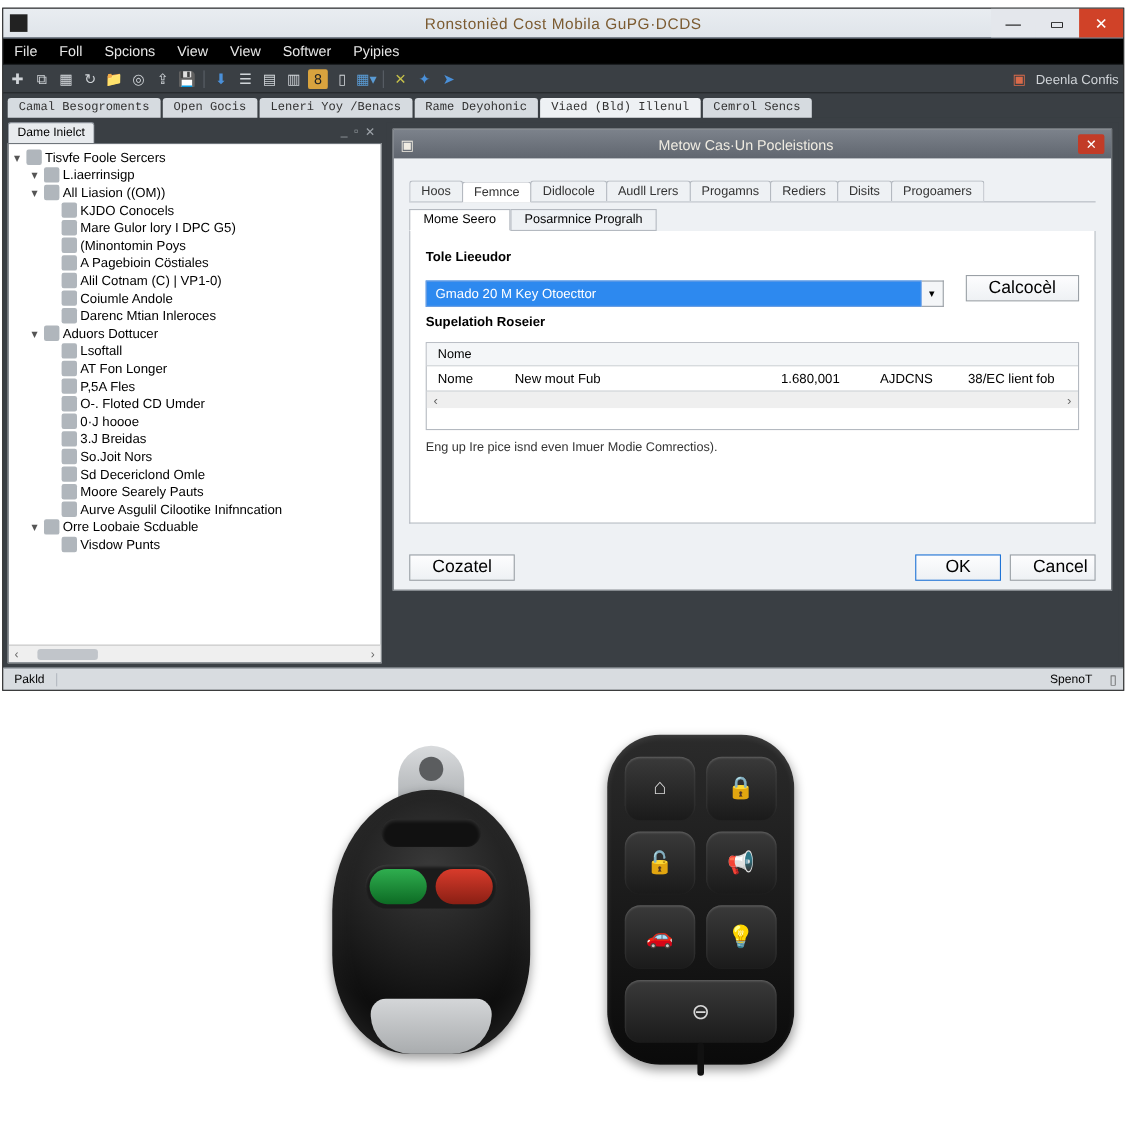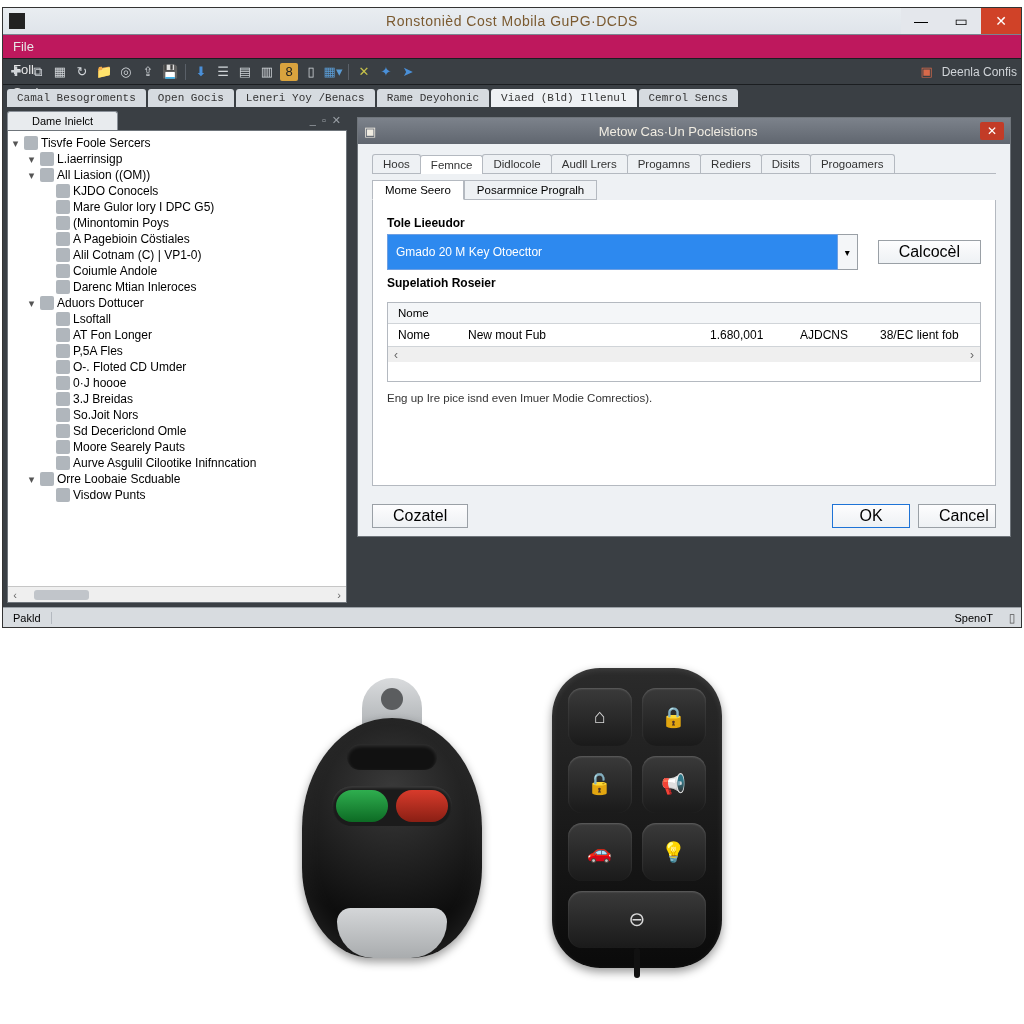"File" .menubar { background: #be185d -> #000000; flex-direction: column -> none }
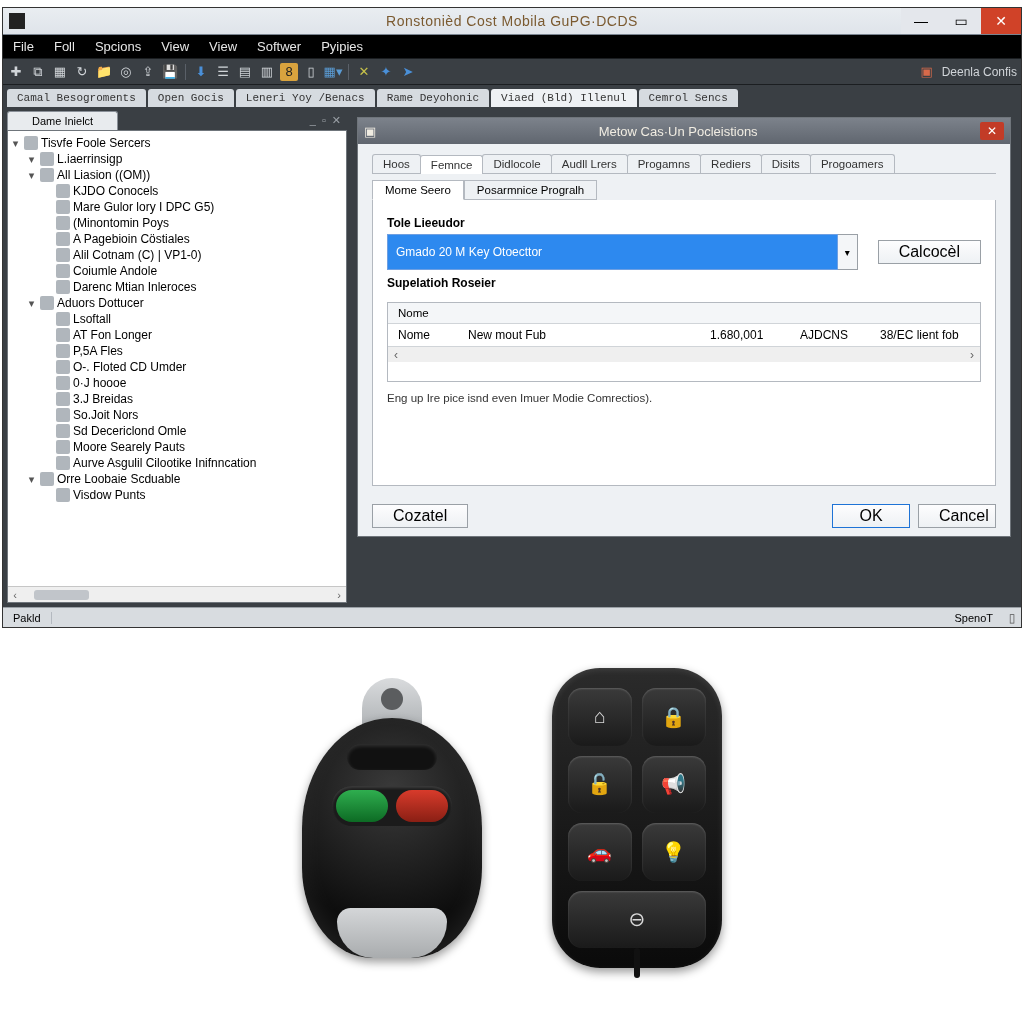"Dame Inielct" .pane-tab { padding: 3px 24px -> 3px 8px }
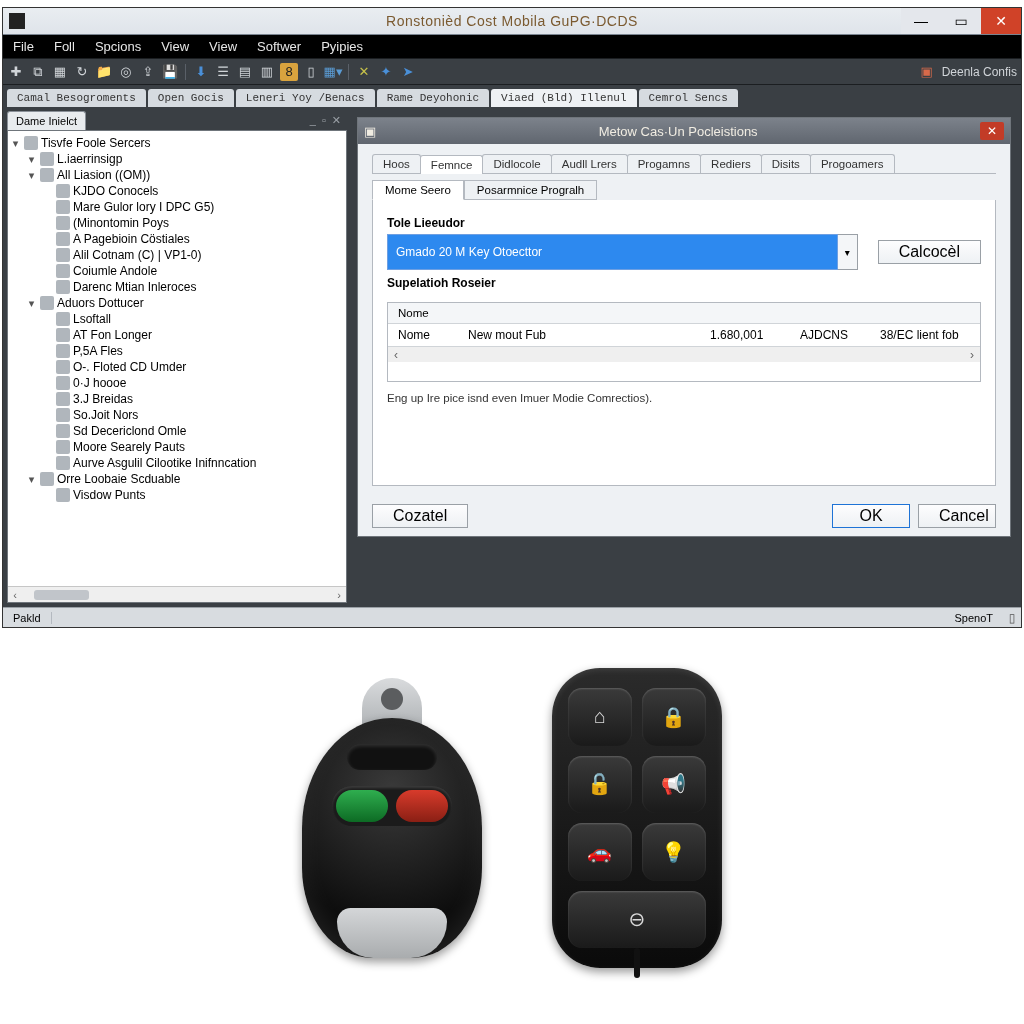"Hoos" .dlg-body { padding: 10px 14px -> 20px 14px }
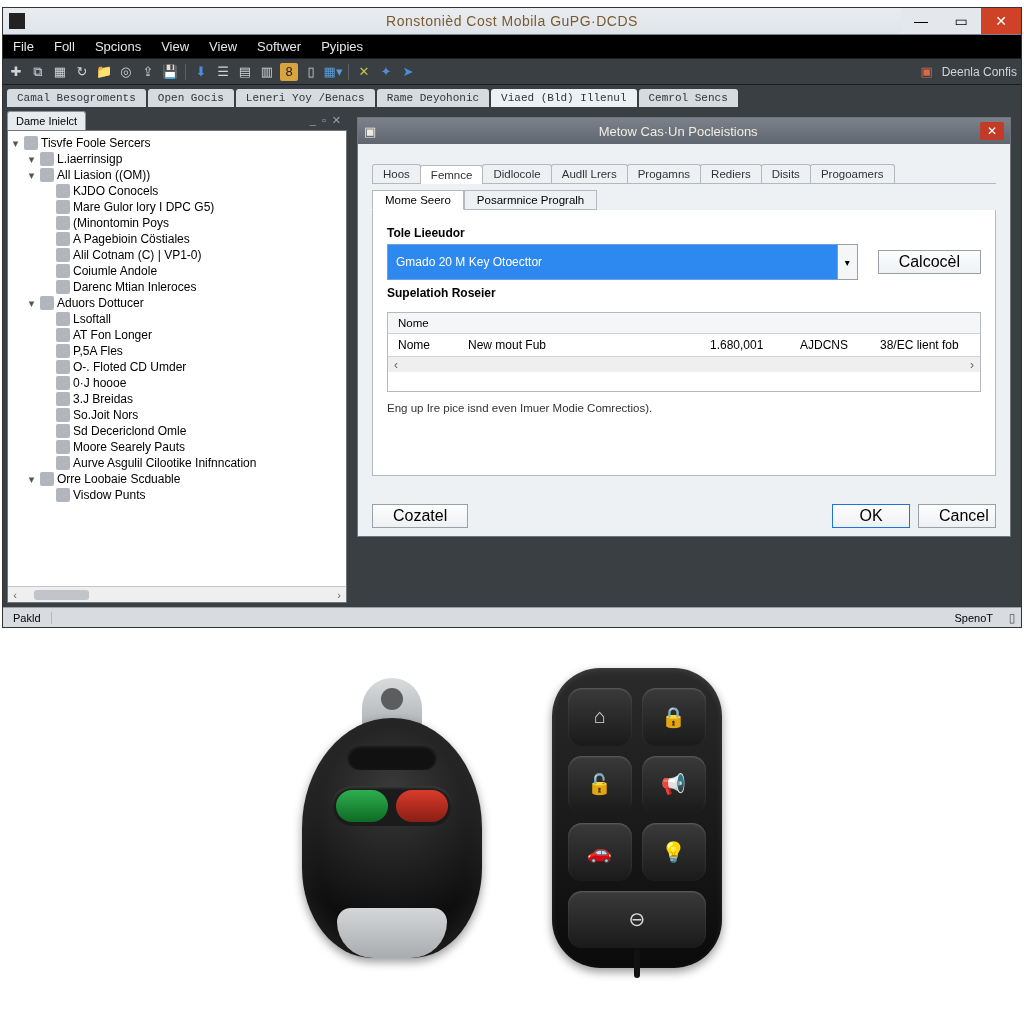"Gmado 20 M Key Otoecttor" .combo { height: 36px -> 24px; margin-top: none -> 11px }
